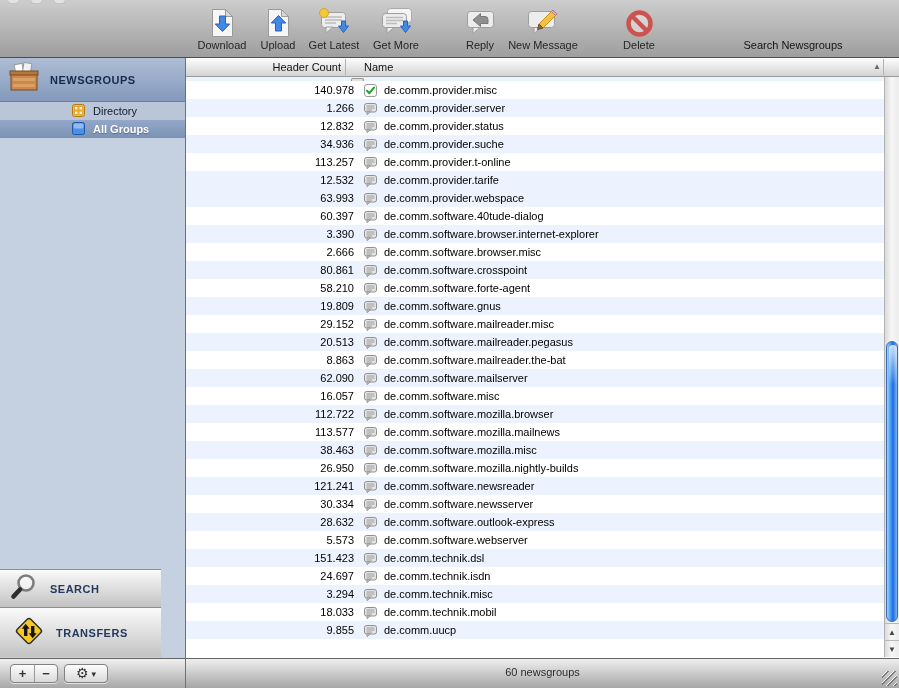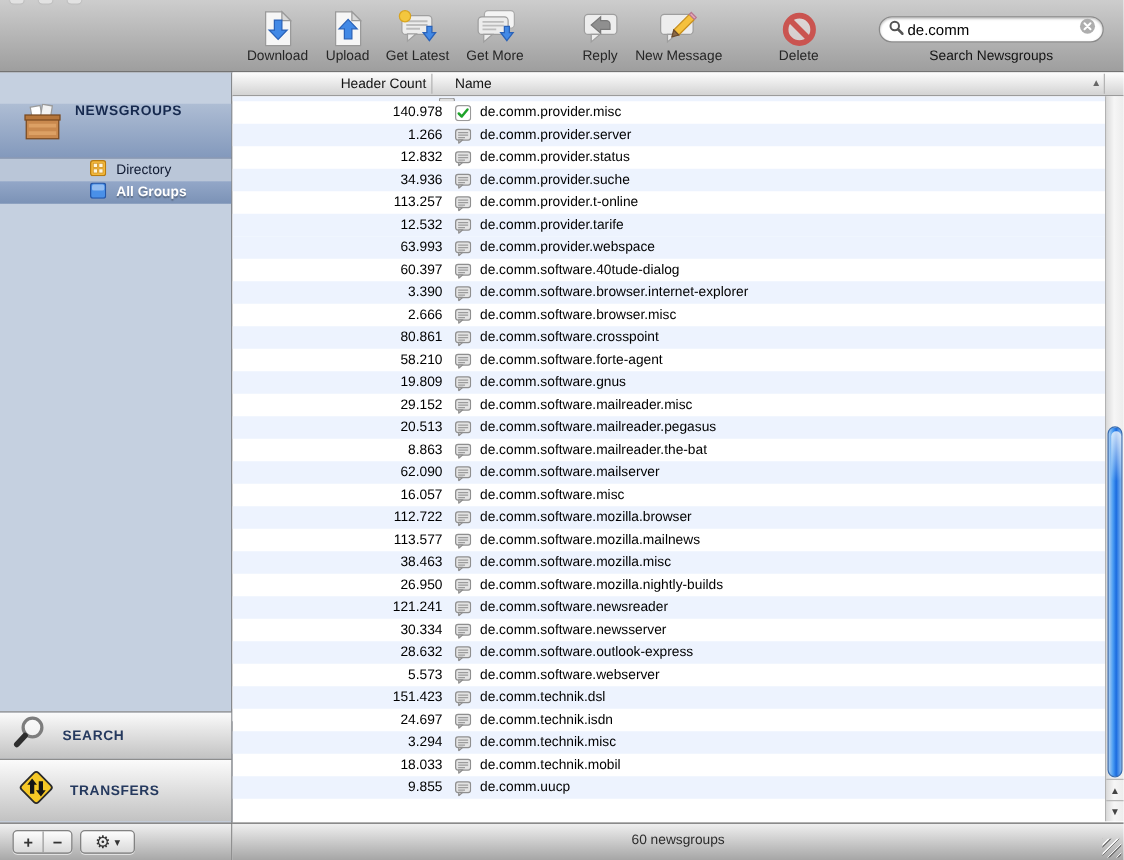"de.comm" div.search-field { html: <div> <span> <svg> <circle></circle> <line></line> </svg> </span> <input> <span> <svg> <circle></circle> <path></path> </svg> </span> </div> -> none }
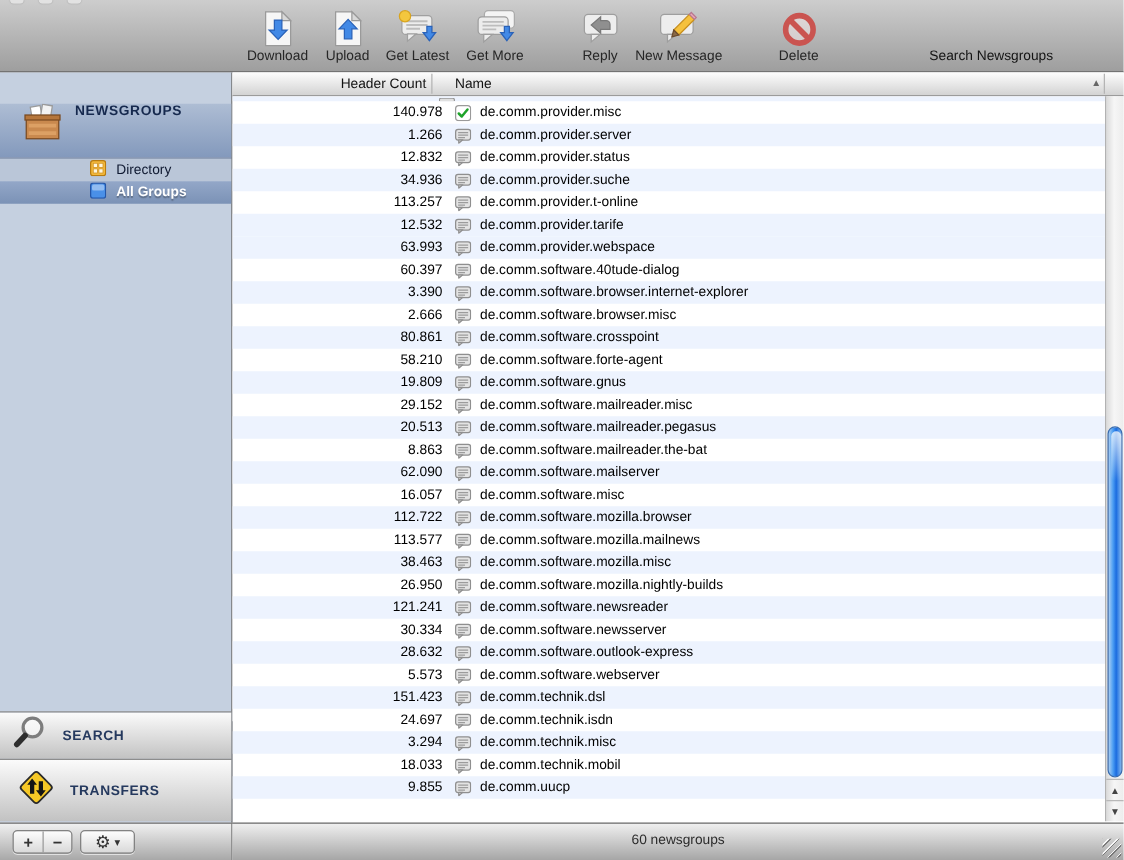"NEWSGROUPS" .sb-header { align-items: none -> center; margin-top: 25px -> none; padding-left: 18px -> 8px }
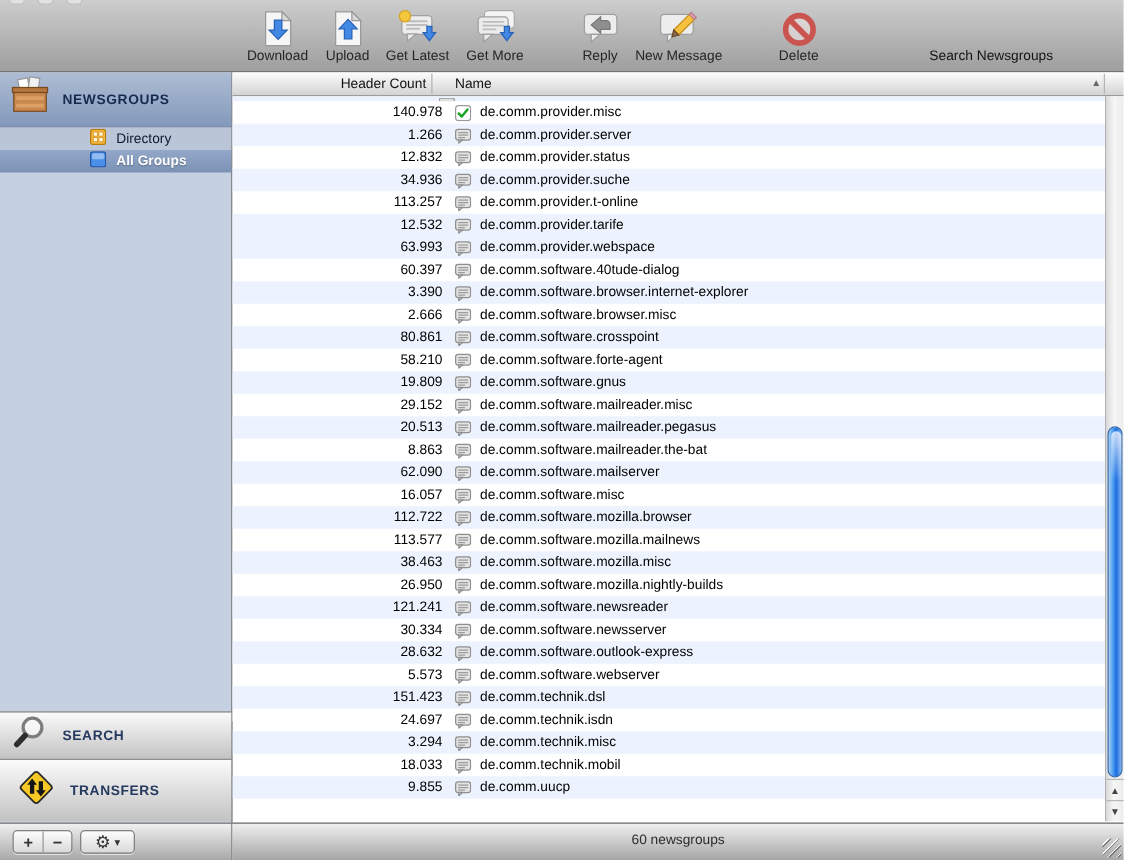"SEARCH" .sb-section { width: 185px -> 161px }
